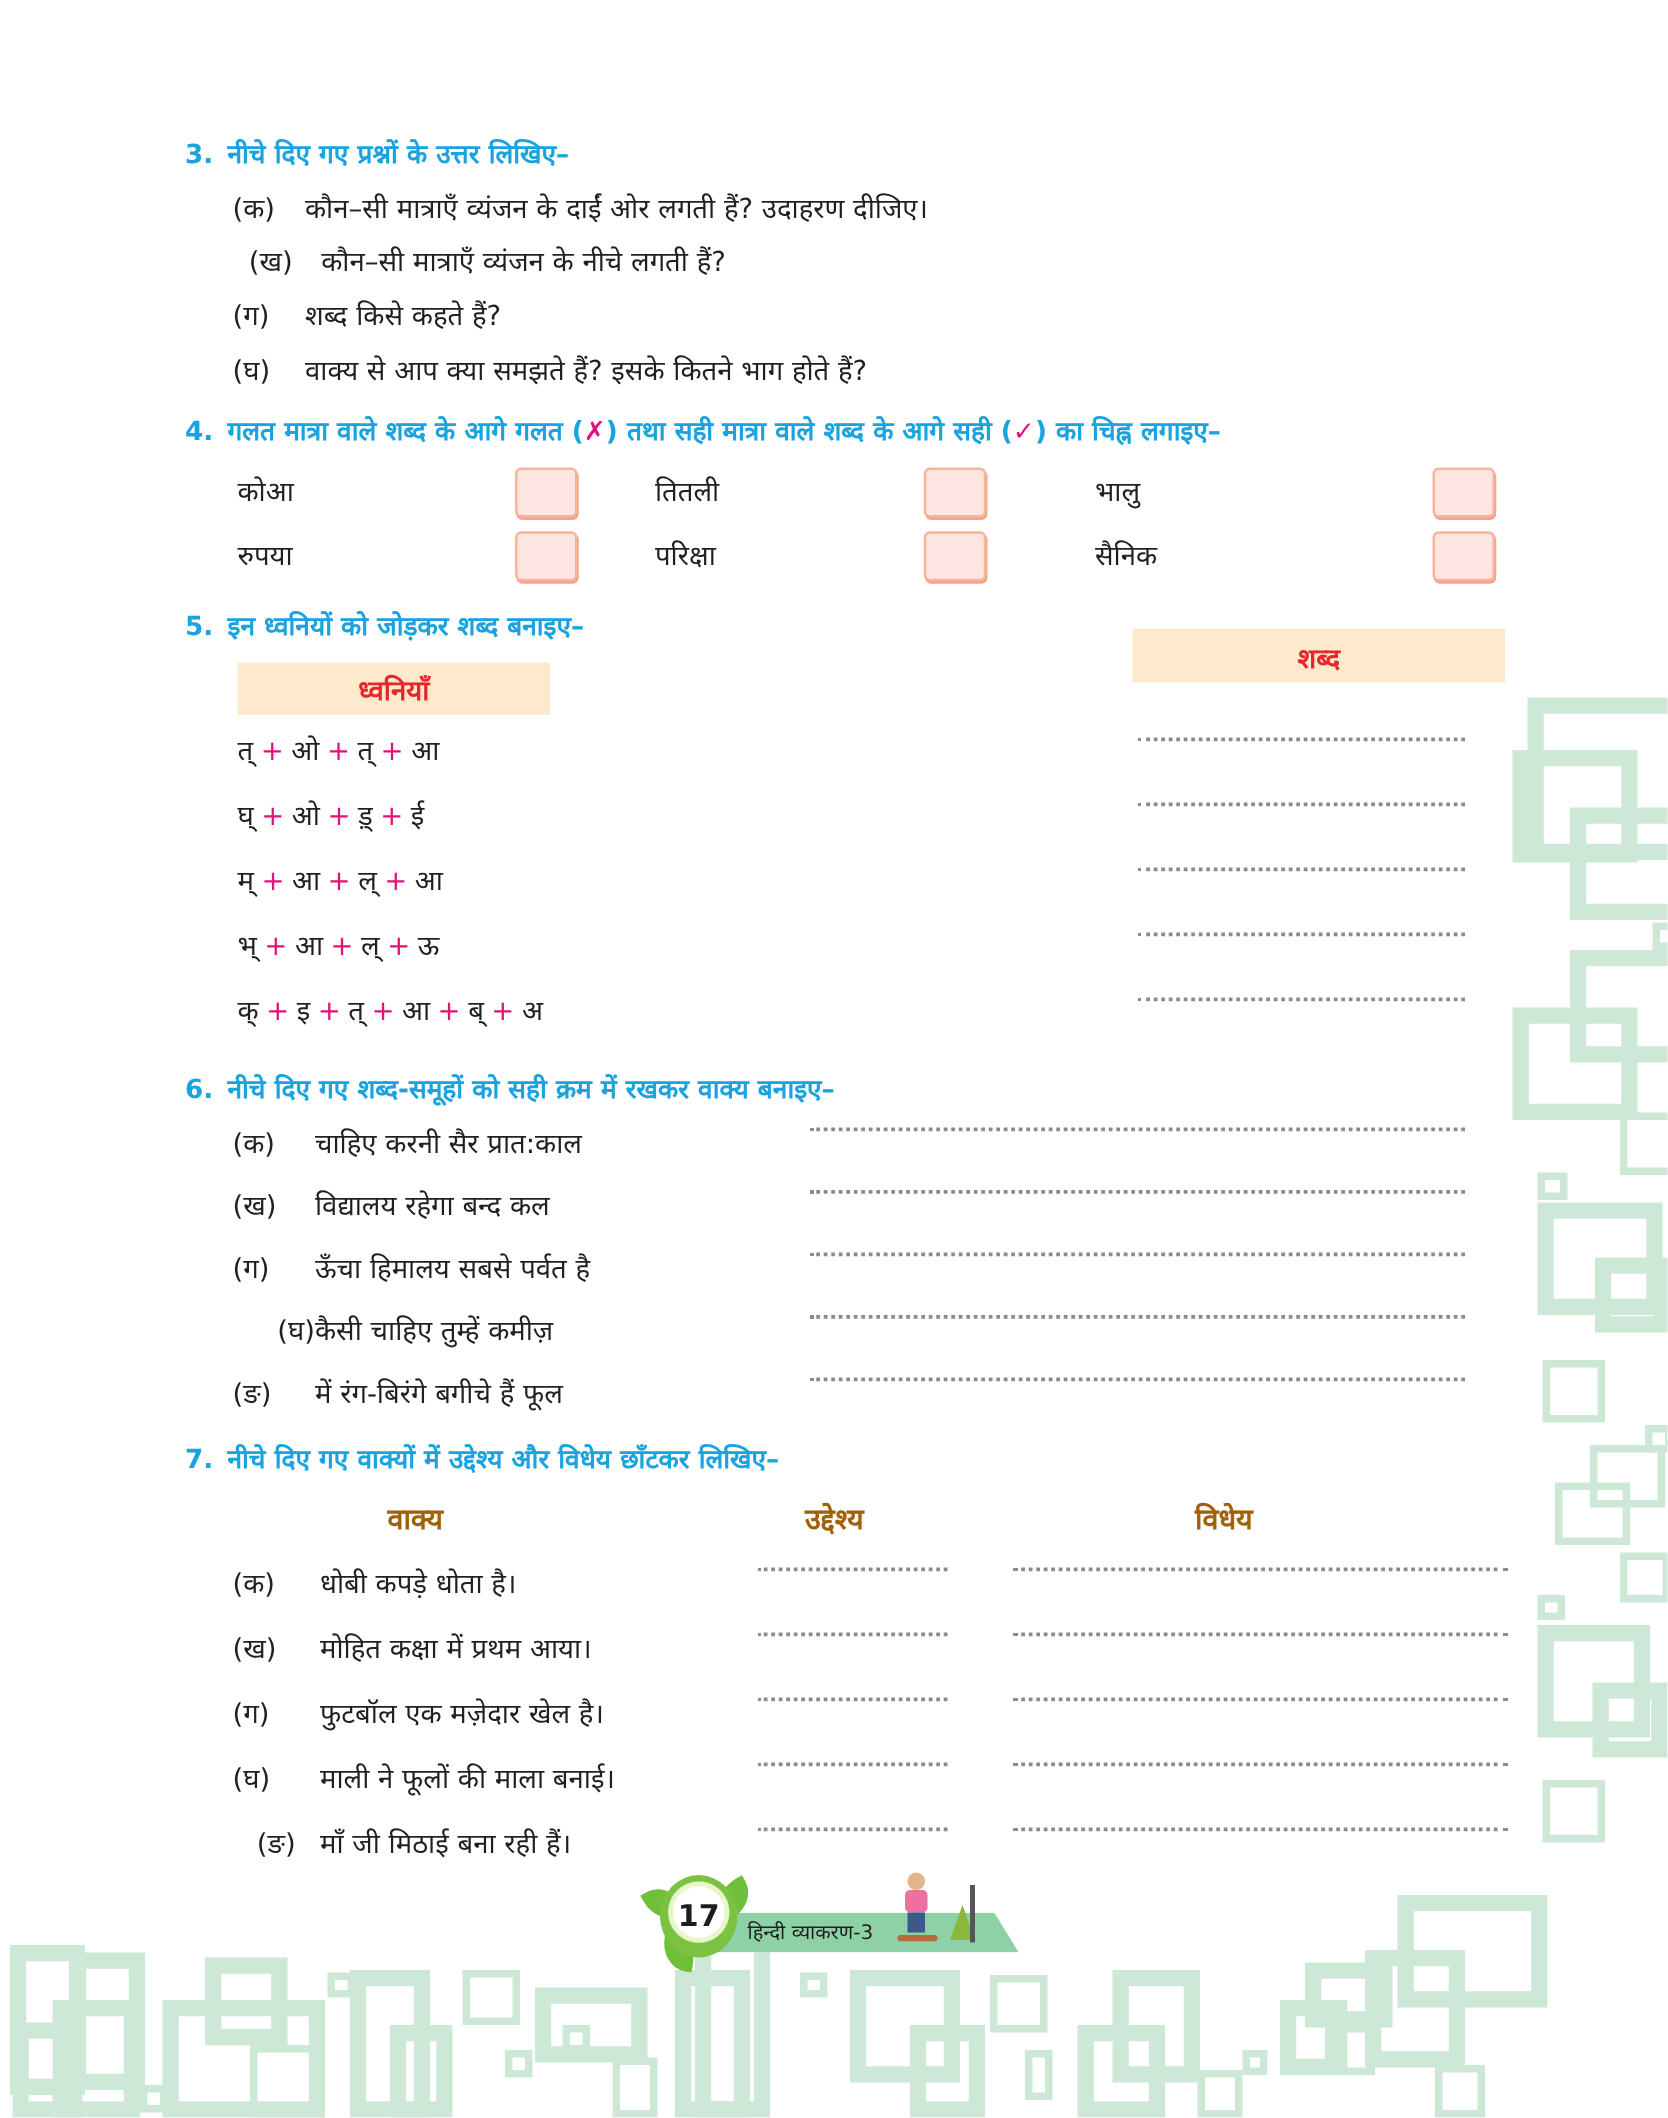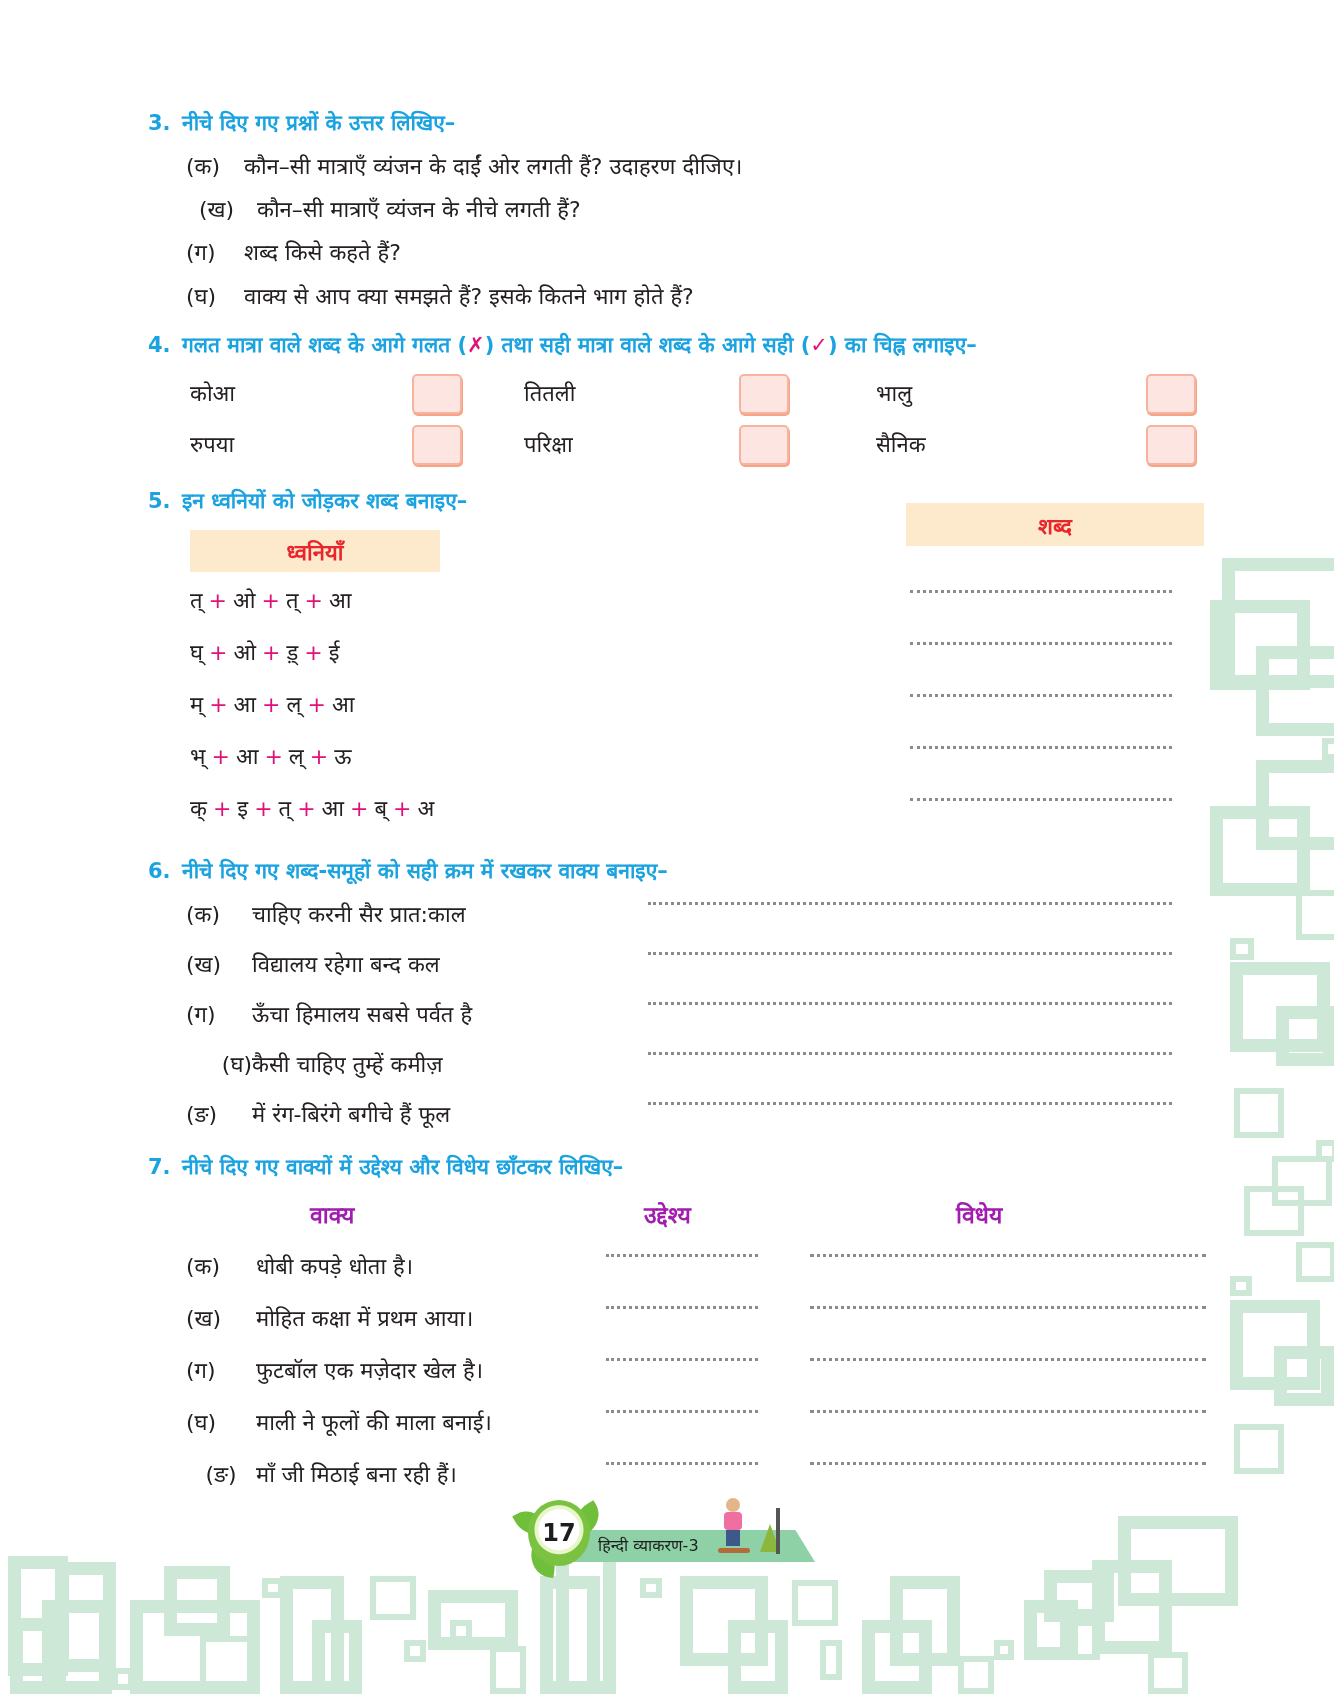"वाक्य" .col-hdr { color: #a21caf -> #a16207 }
